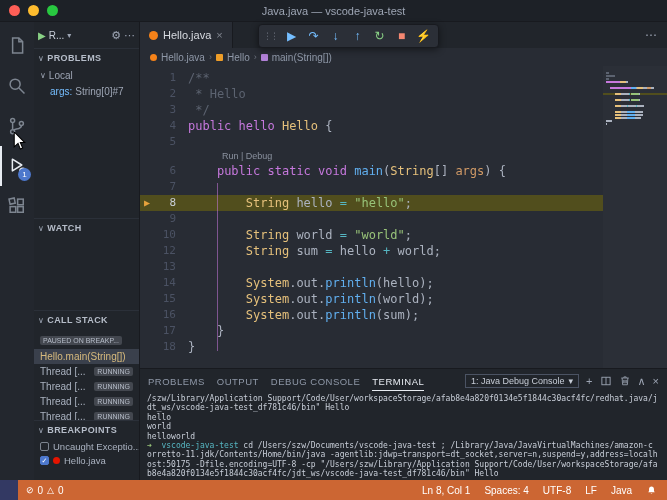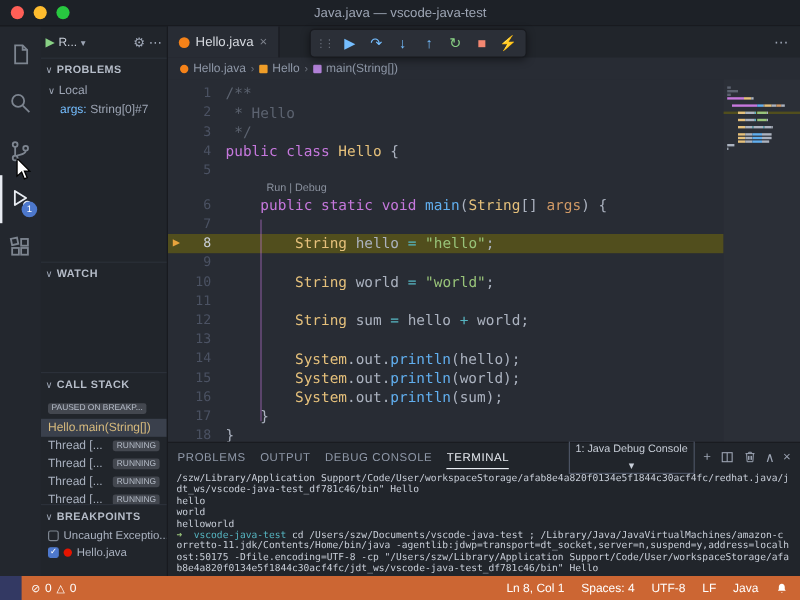"public class" span.tok-kw { text: class -> hello }
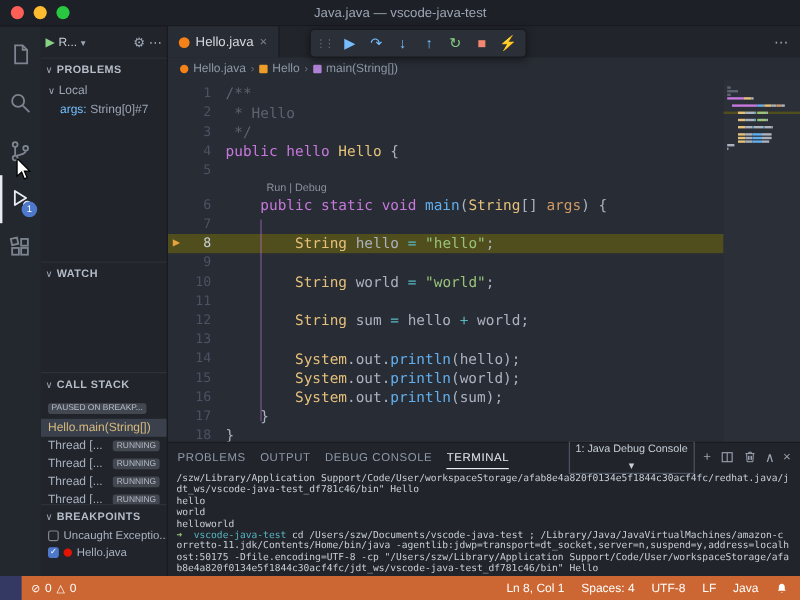"11" div.line { html: <div><span></span><span>11</span><span></span></div> -> none }
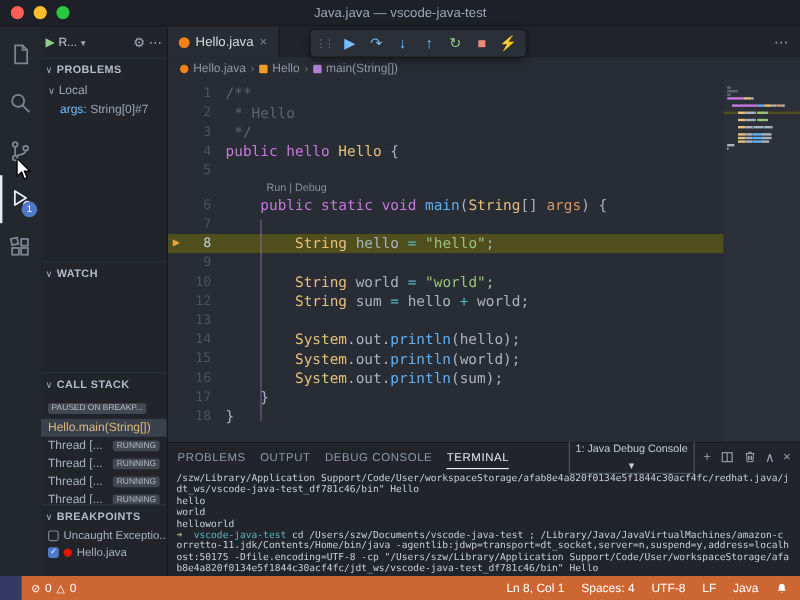"1: Java Debug Console" .console-select { flex-direction: column -> none }
